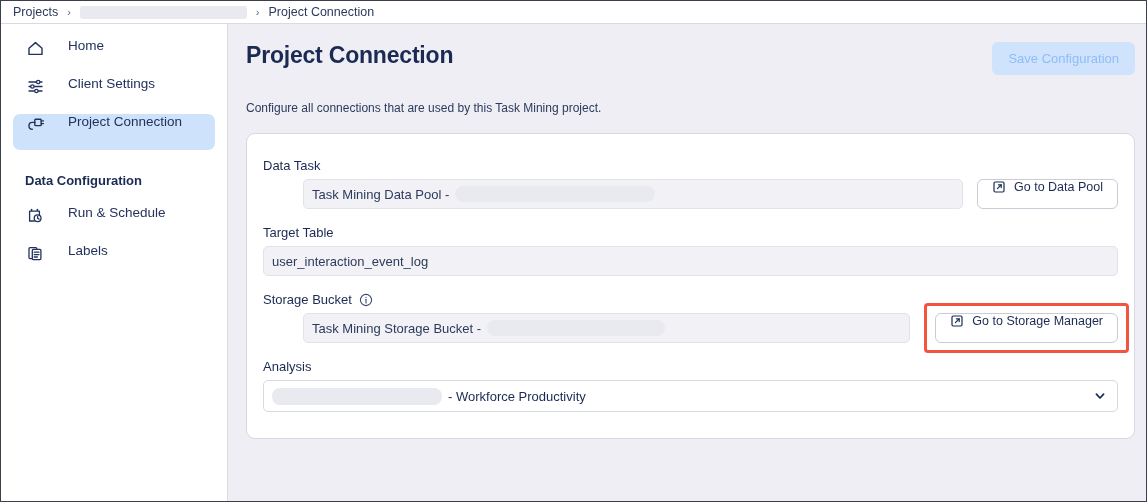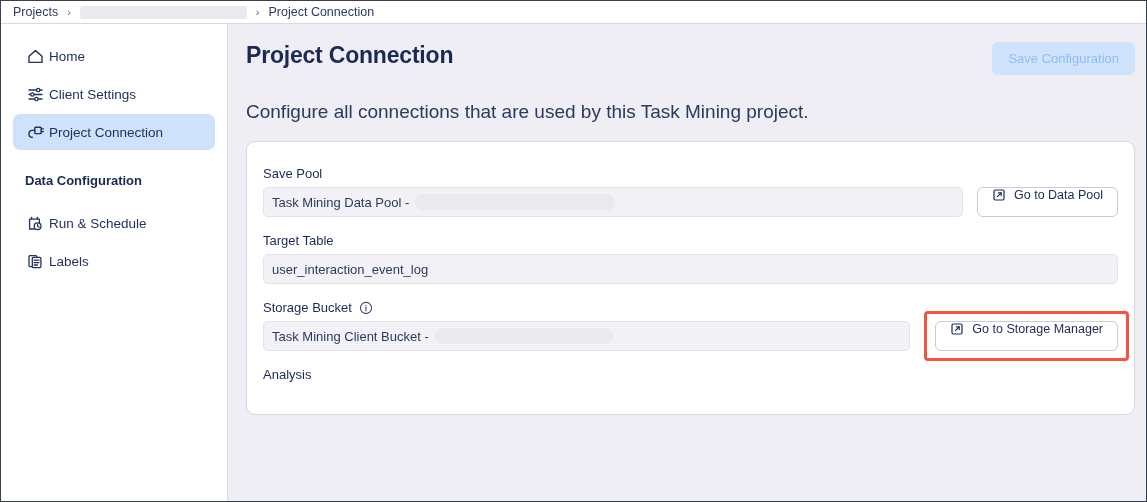"Home" .nav-item { align-items: center -> none; gap: 4px -> 23px }
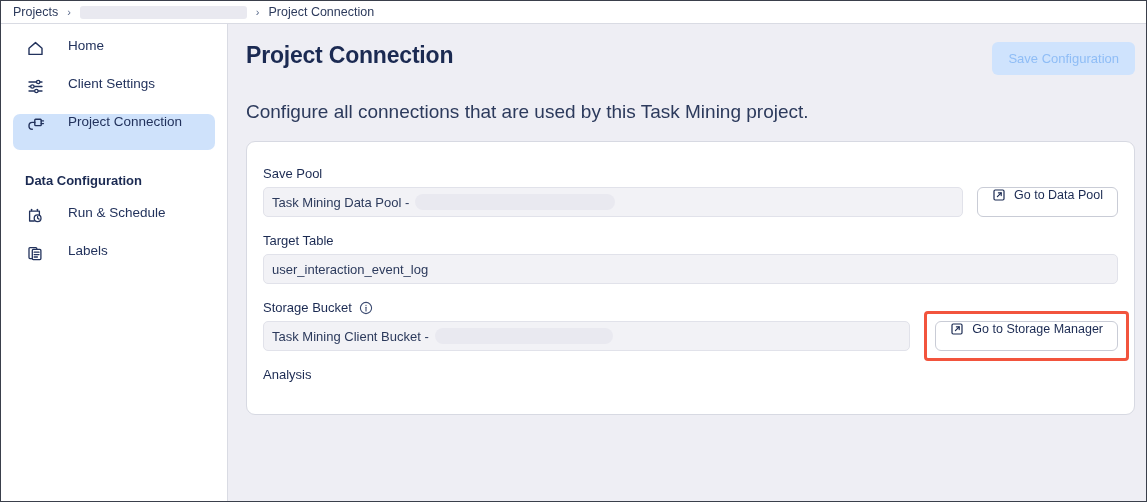"Configure all connections that are" .page-desc { font-size: 19px -> 12px }
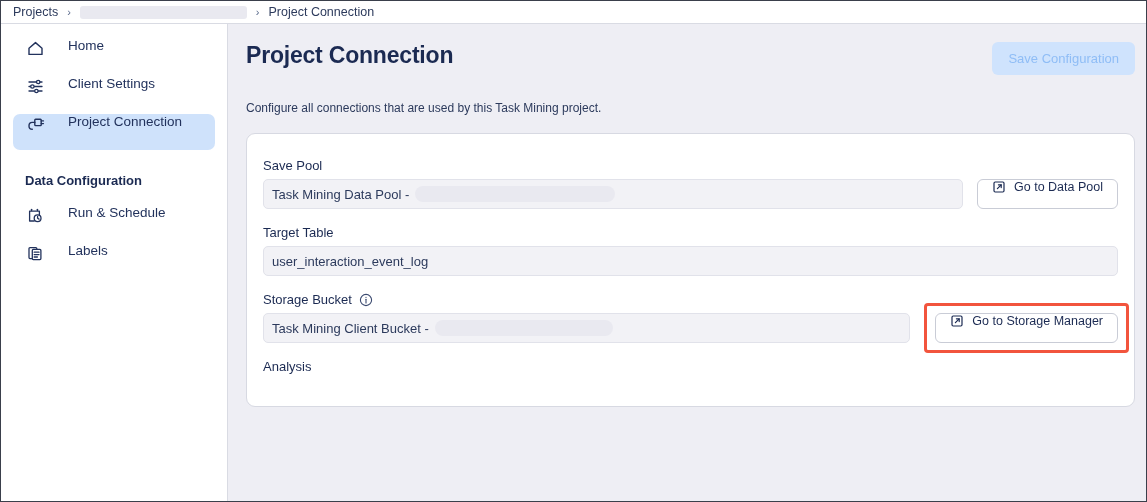"Save Pool" div.field-label { text: Save Pool -> Data Task }
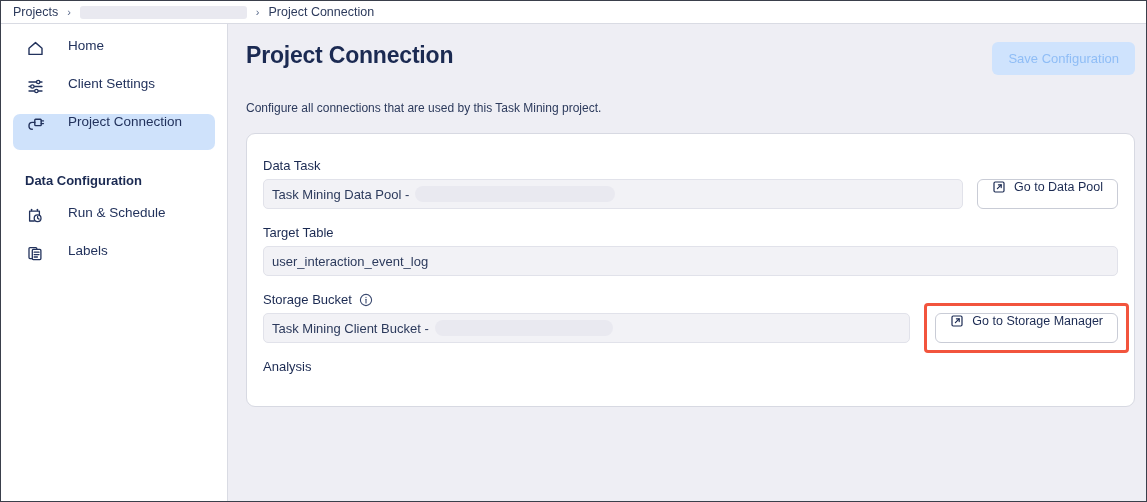"Task Mining Data Pool -" .field-row { margin-left: none -> 40px }
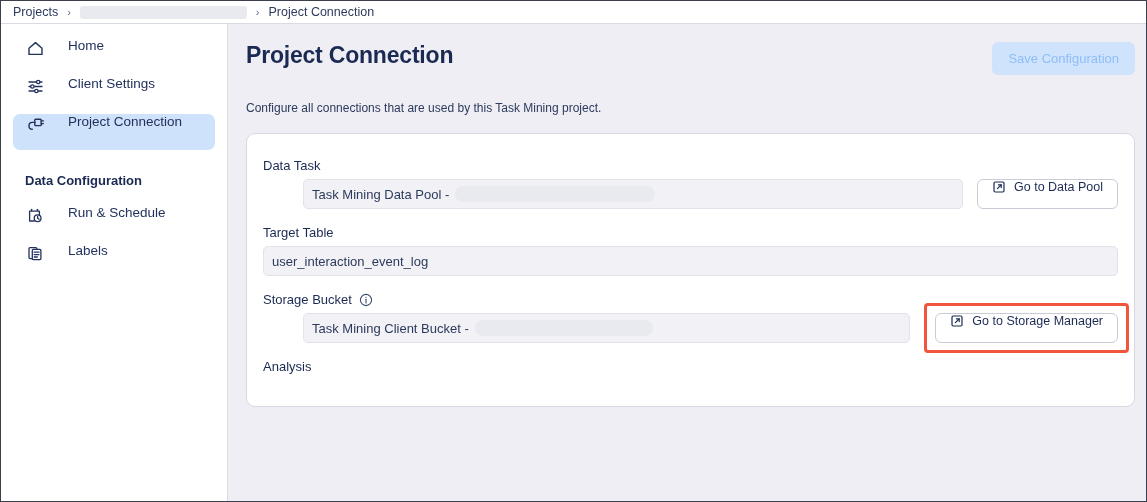"Task Mining Client Bucket -" span { text: Client -> Storage }
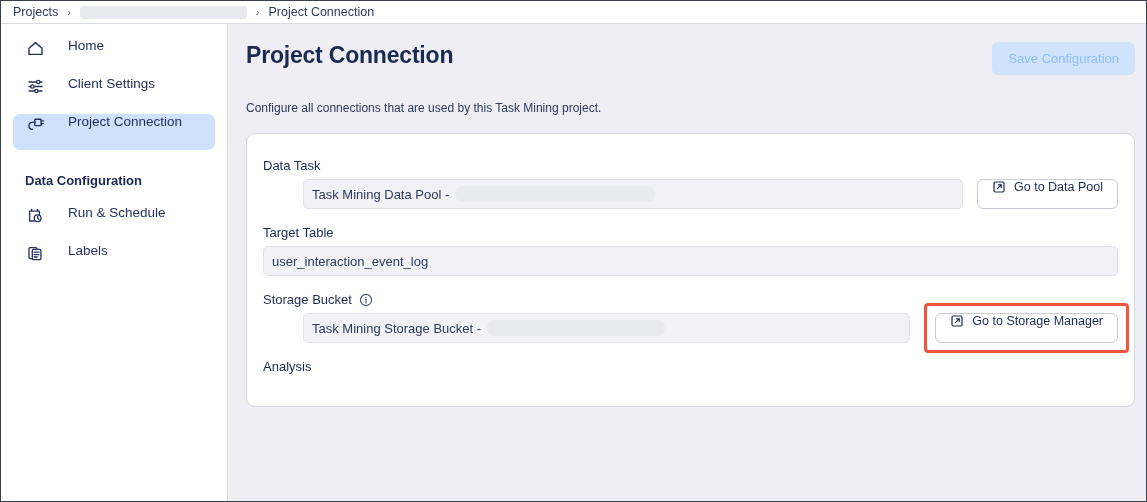"- Workforce Productivity" div.select { html: none -> <div> <span> <span></span> <span>- Workforce Productivity</span> </span> <span> <svg> <path></path> </svg> </span> </div> }
